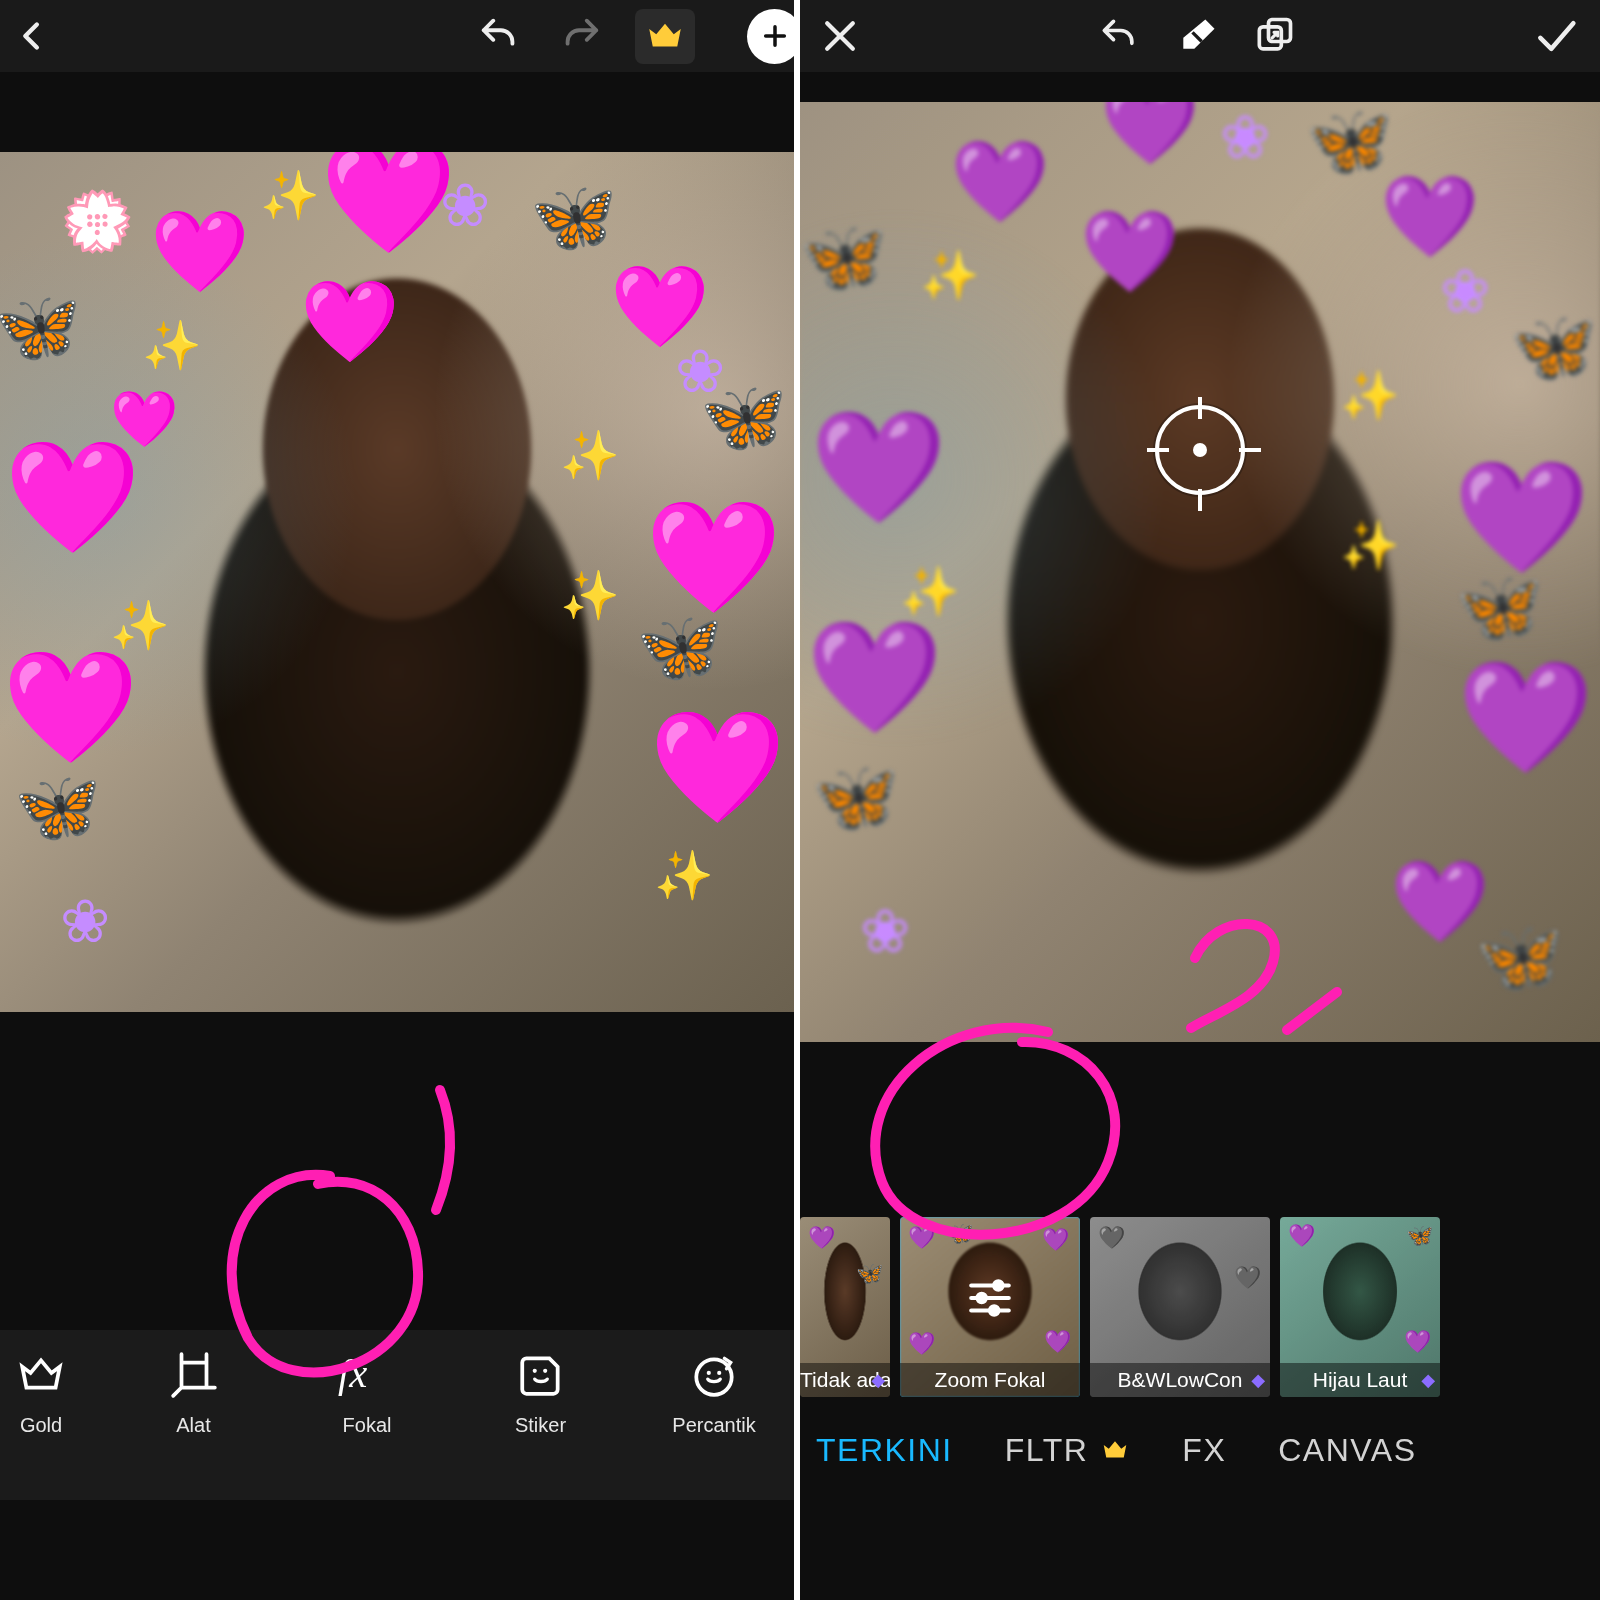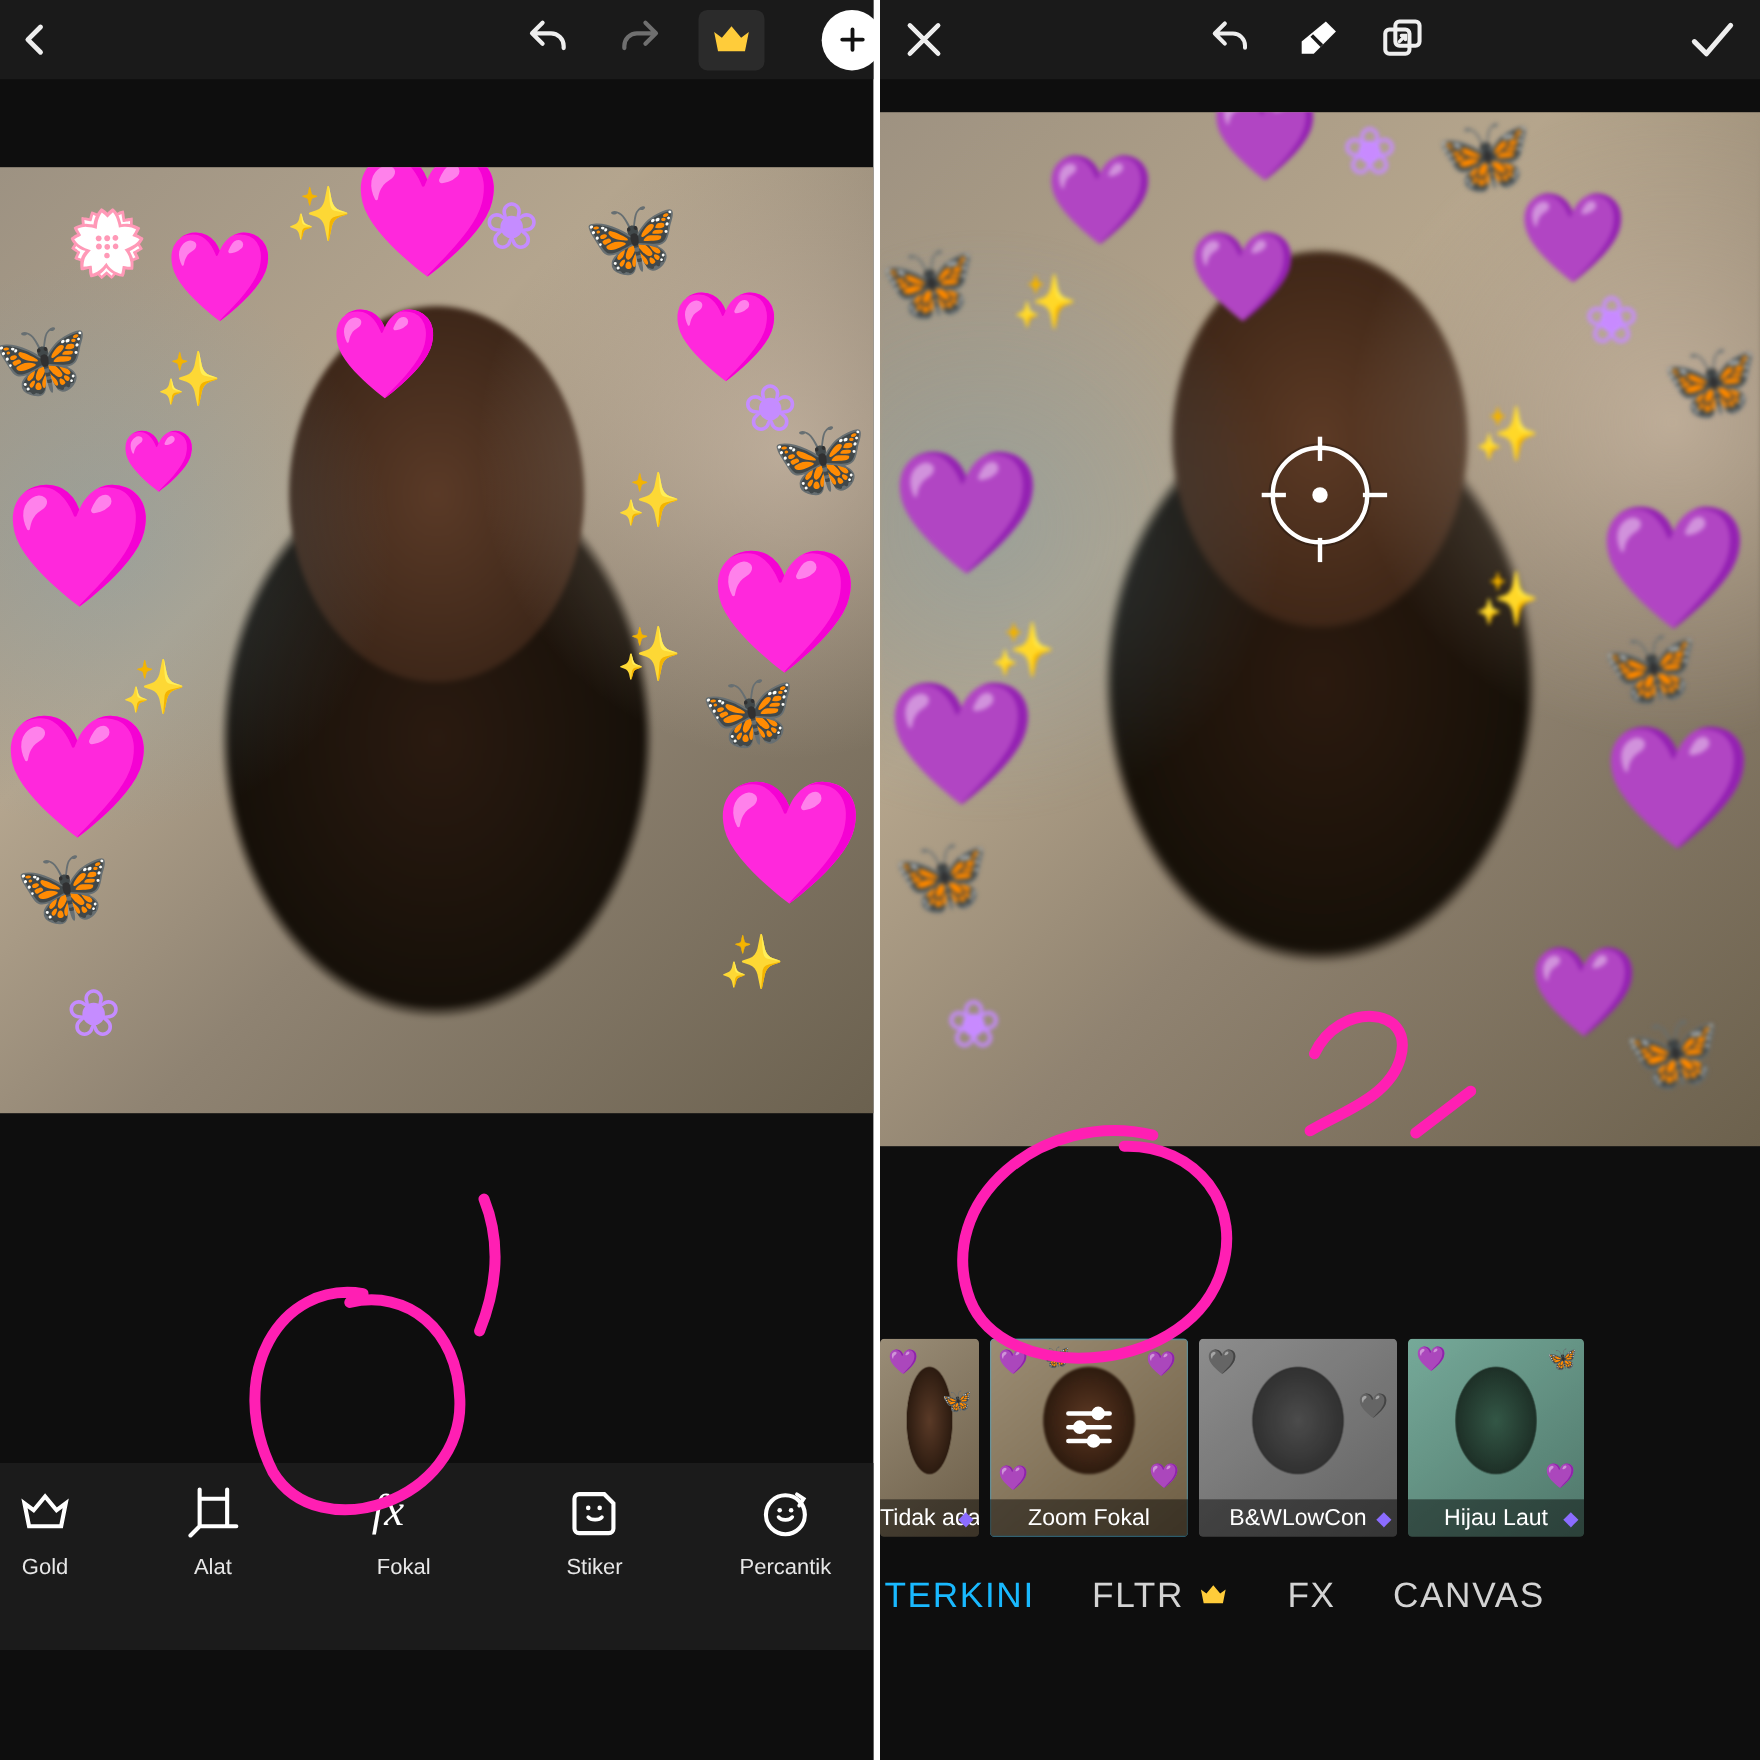"TERKINI" .cat-tabs { margin-left: none -> 12px }
